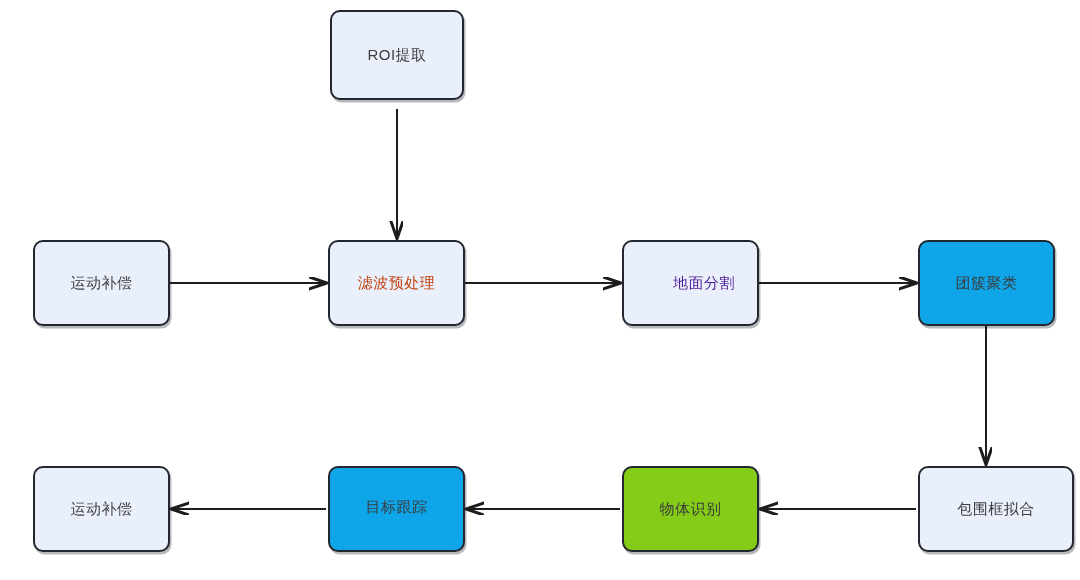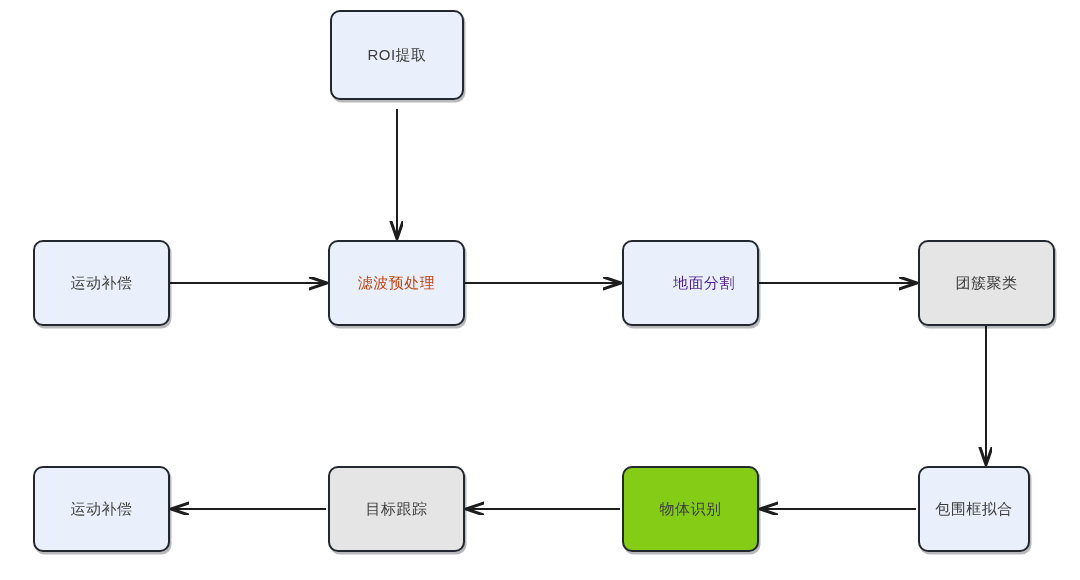"团簇聚类" div.node { background: #e5e5e5 -> #0ea5e9 }
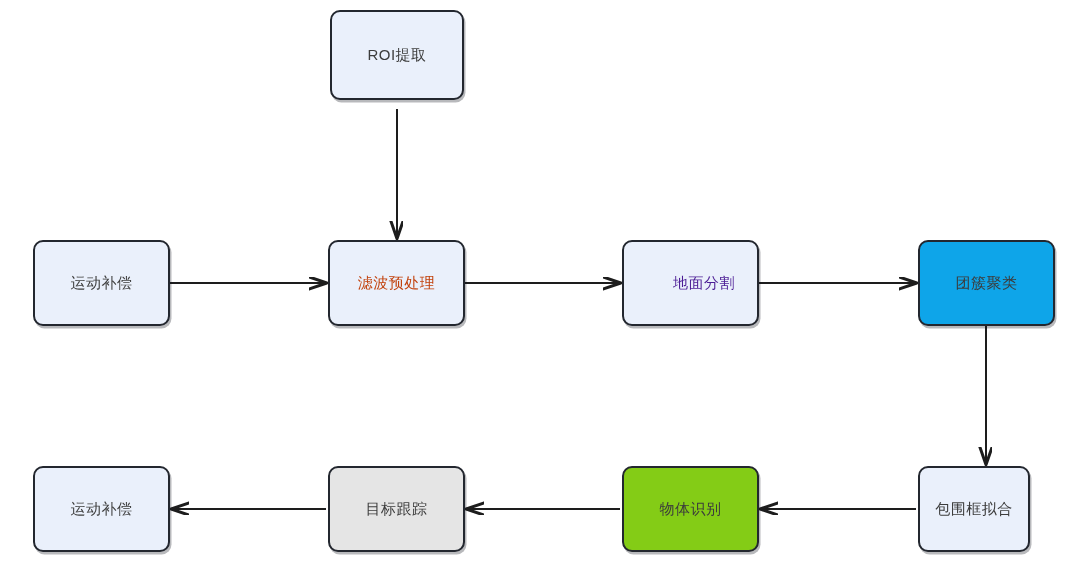"目标跟踪" div.node { background: #e5e5e5 -> #0ea5e9; font-family: none -> Liberation Mono, monospace }
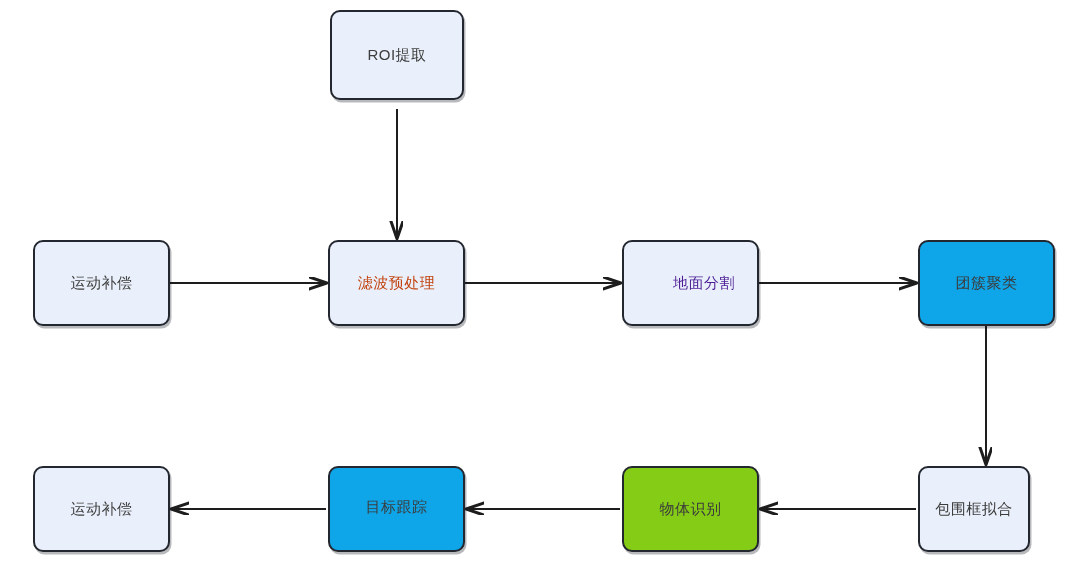"包围框拟合" div.node { width: 112px -> 156px }
